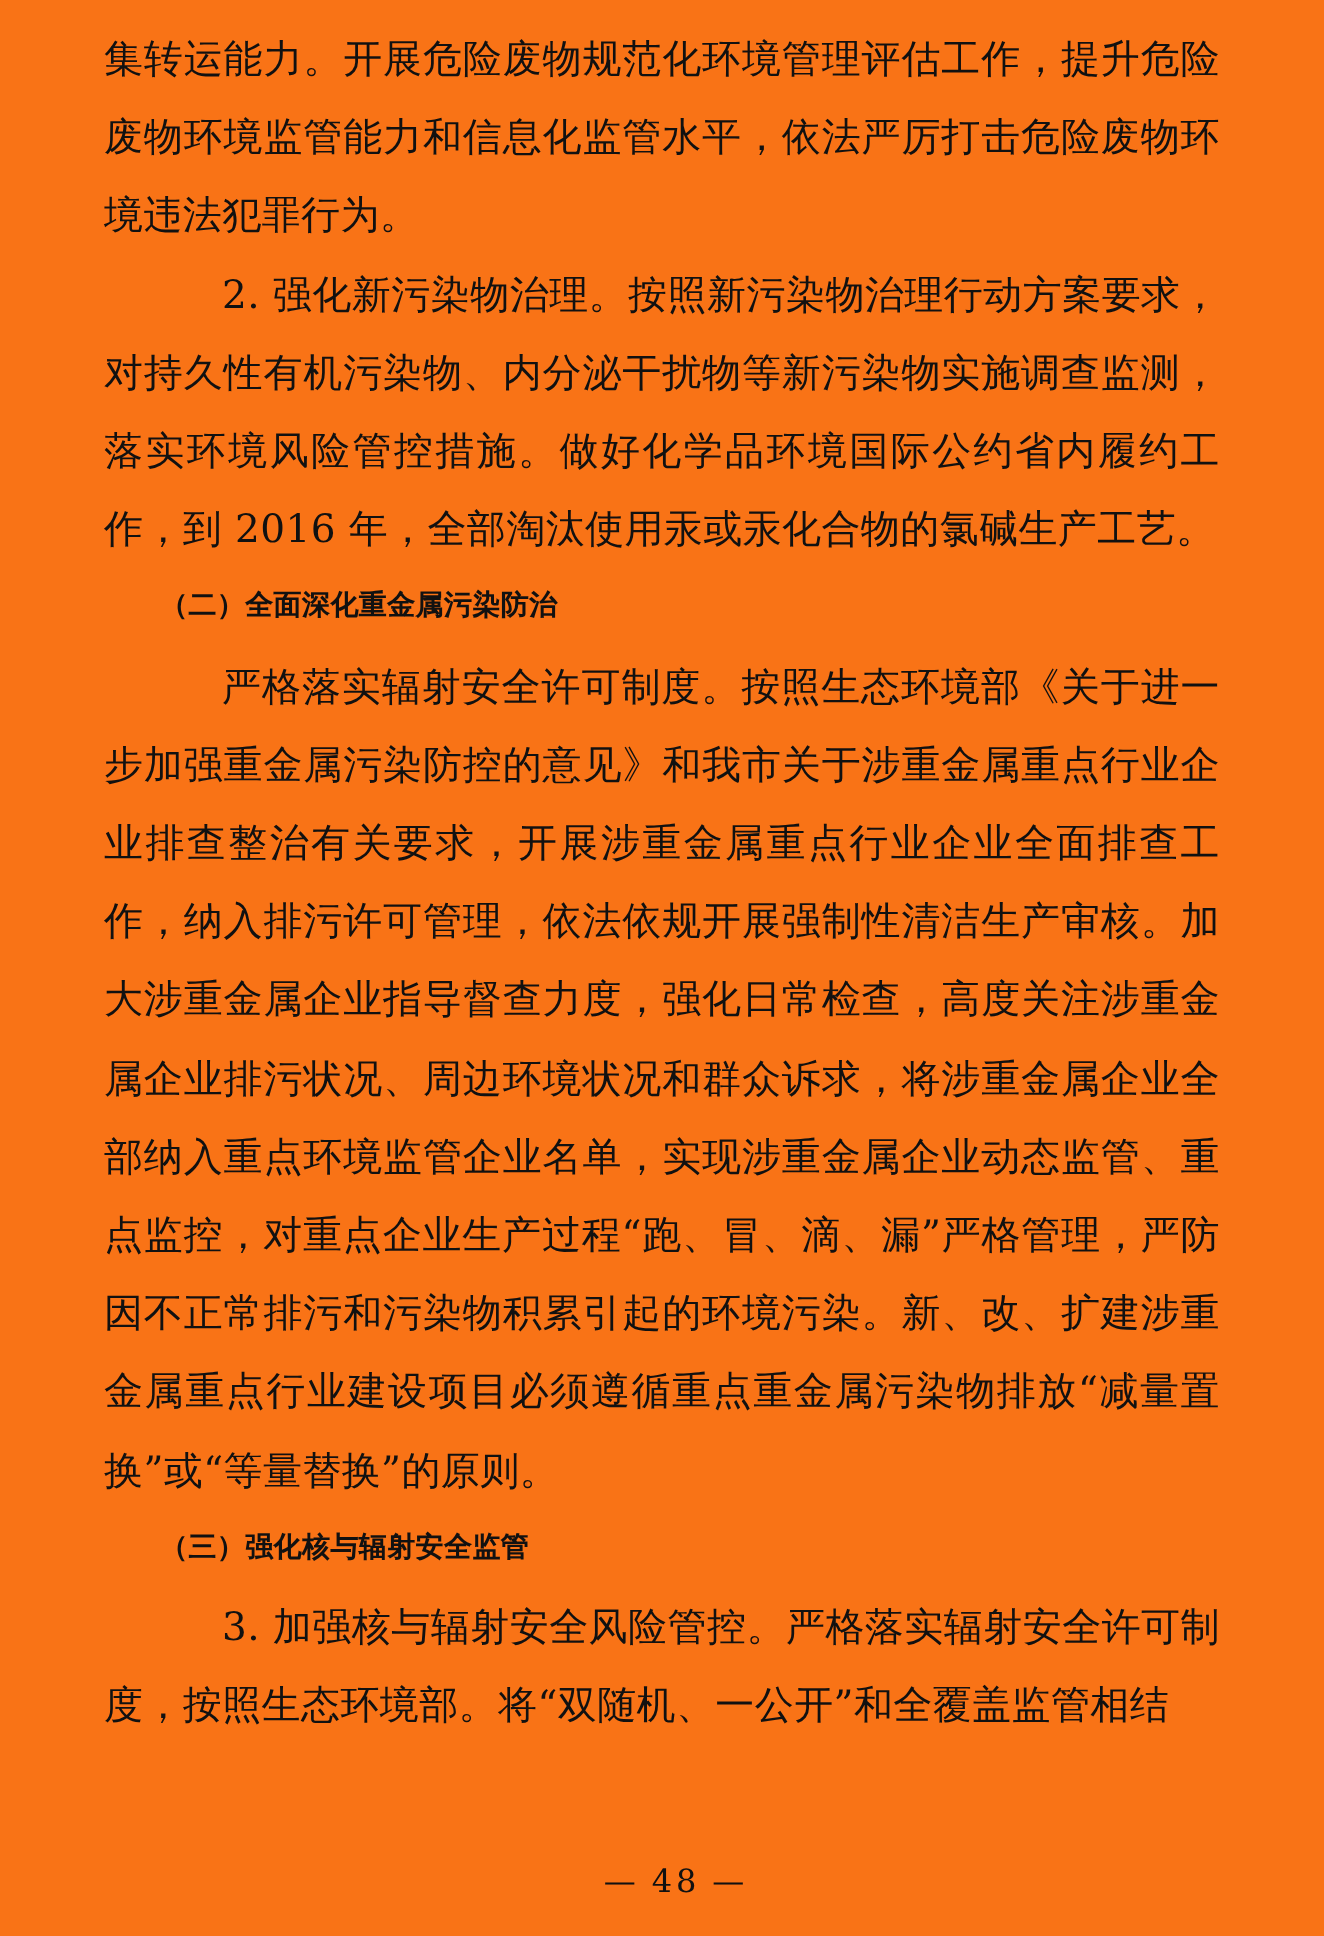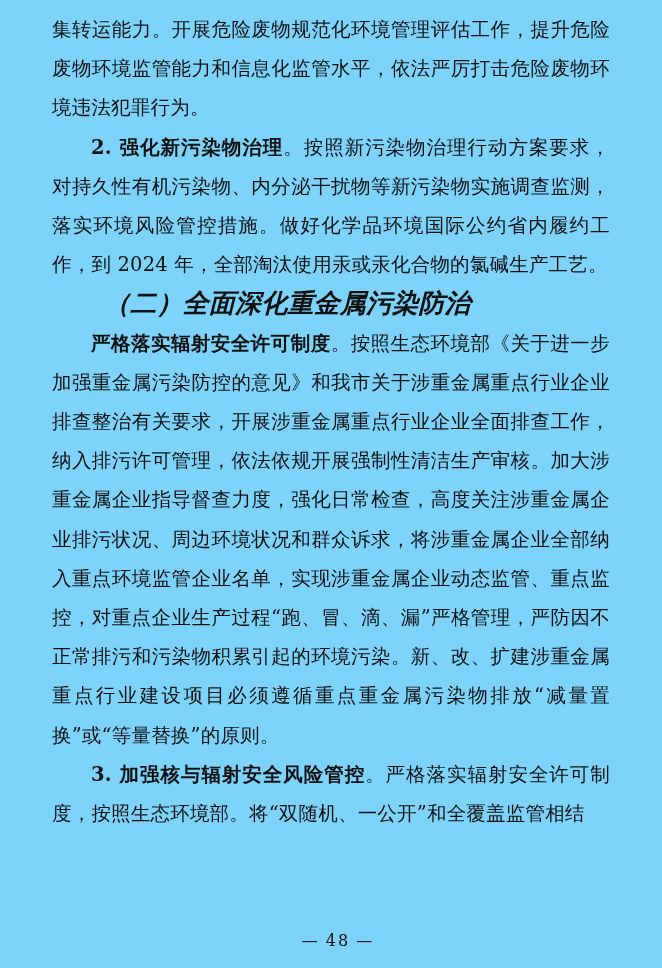"集转运能力。开展危险废物规范化环境管理评估工作，提升危险废物环境监管能力和信息化" .page { background: #7dd3fc -> #f97316 }
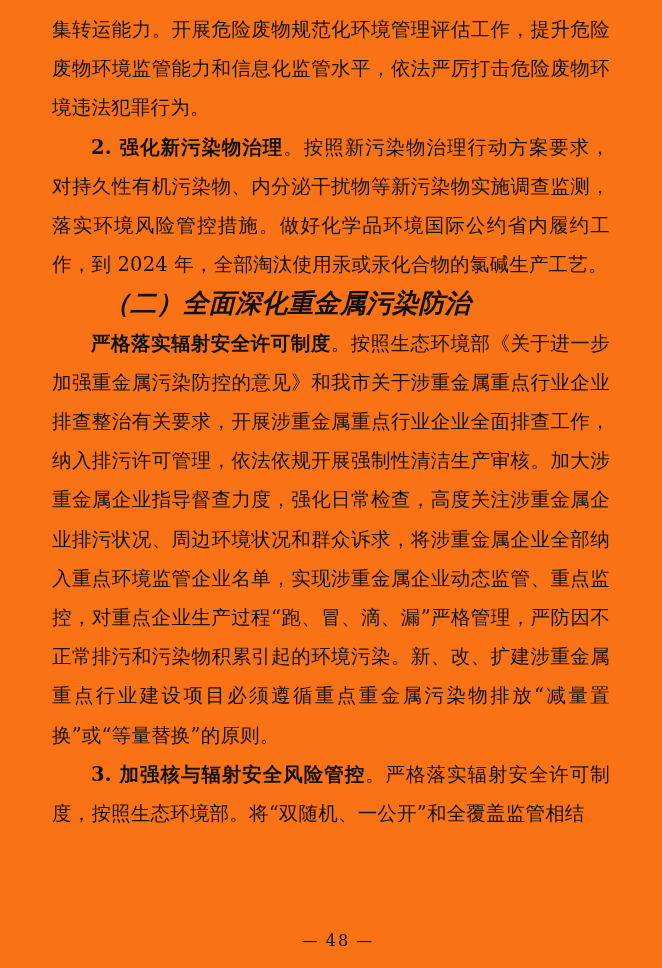"2. 强化新污染物治理" .lead-bold { font-weight: 700 -> 400; margin-left: none -> 20px }
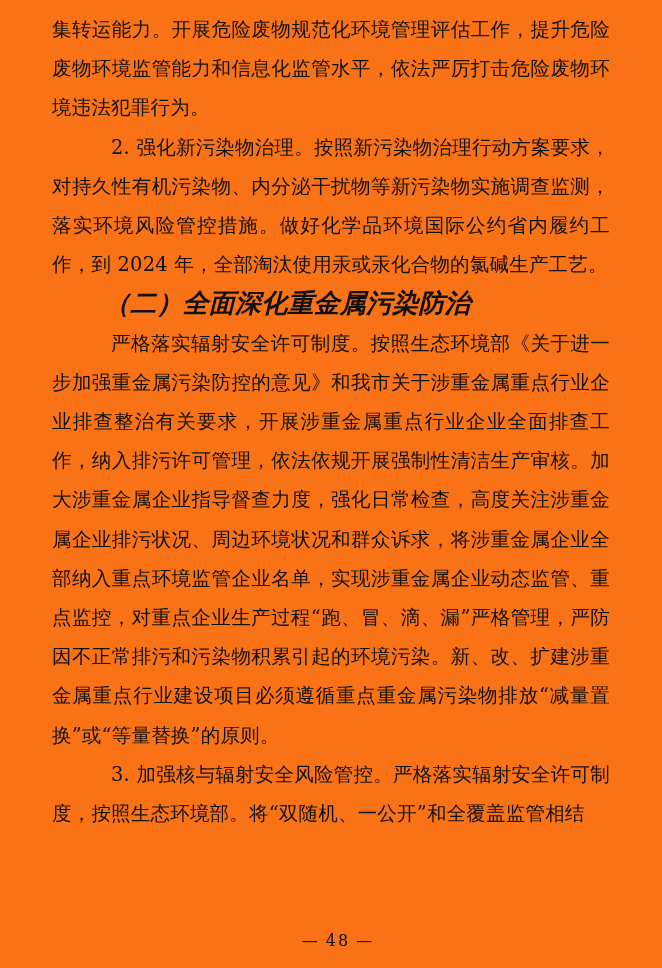"。按照新污染物治理行动方案要求，对持久性有机污染物、内分泌干扰物等新污染物实施调" span { text: 2024 -> 2016 }
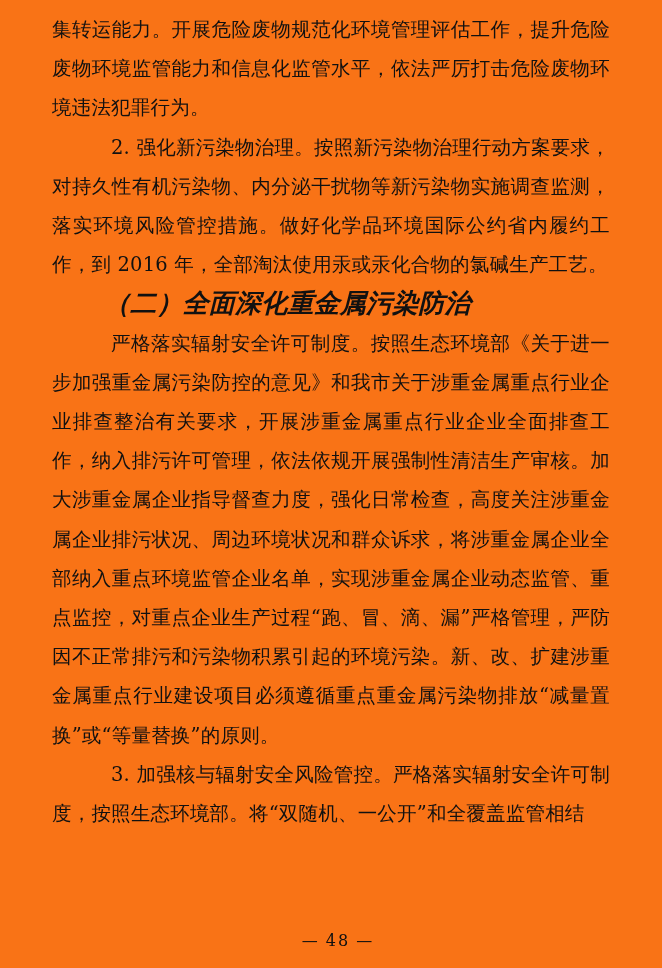"（二）全面深化重金属污染防治" .heading { font-size: 26px -> 14px; font-style: italic -> none }
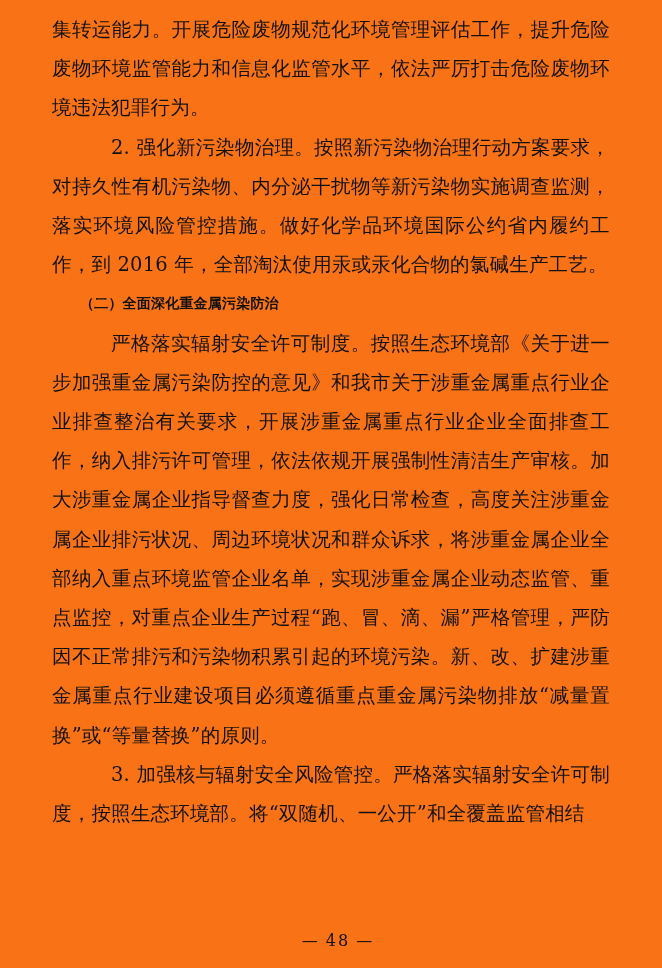"（三）强化核与辐射安全监管" p.heading { html: none -> <p>（三）强化核与辐射安全监管</p> }
